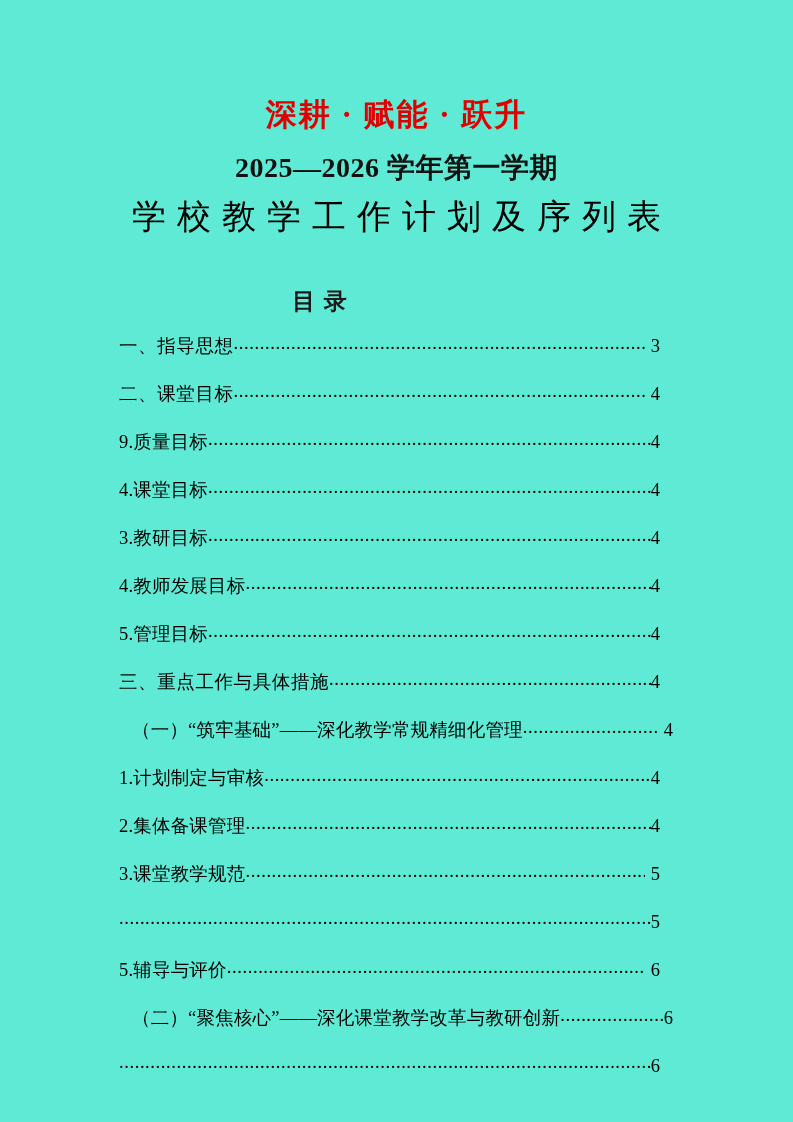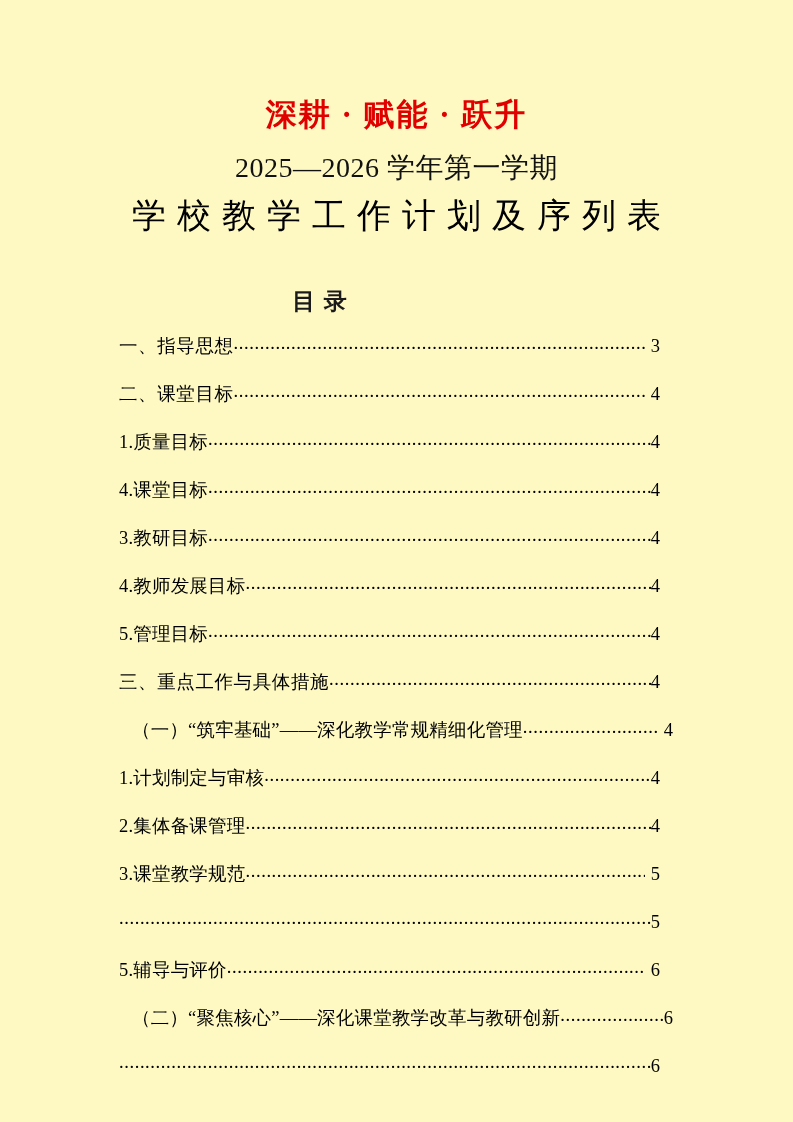"深耕 · 赋能 · 跃升" .page { background: #fef9c3 -> #5eead4 }
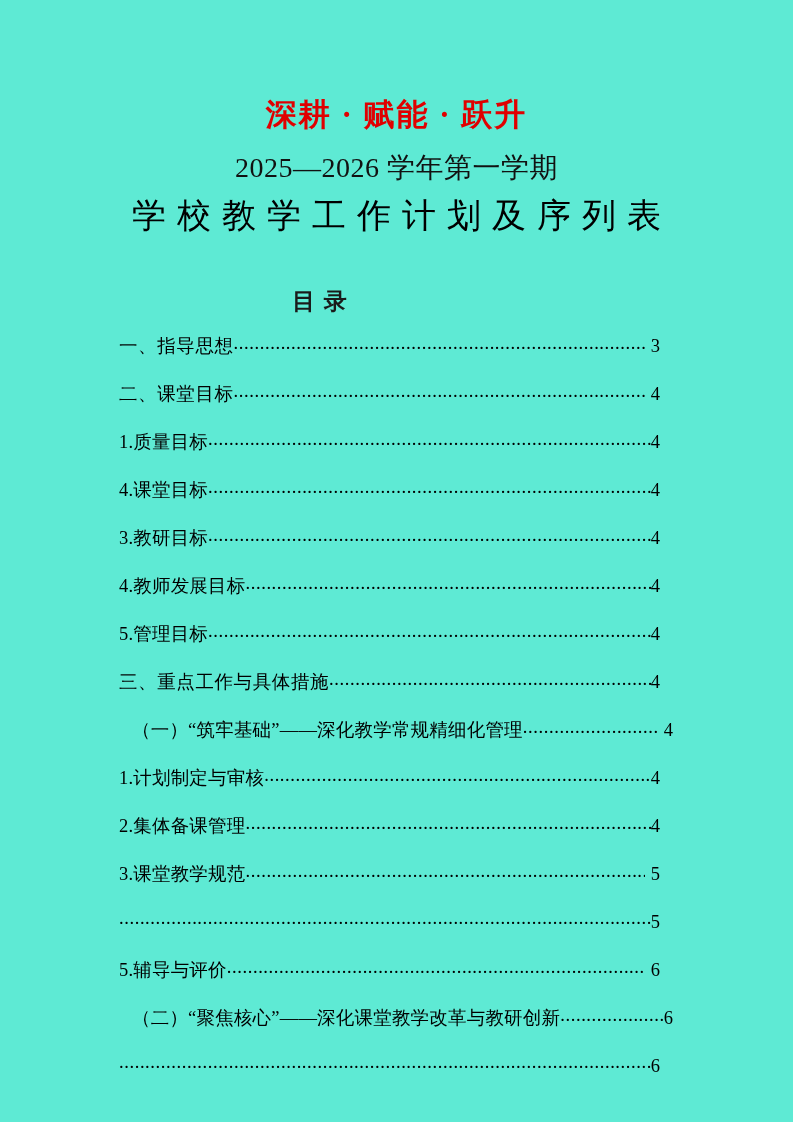"2025—2026 学年第一学期" .subtitle { font-weight: normal -> bold }
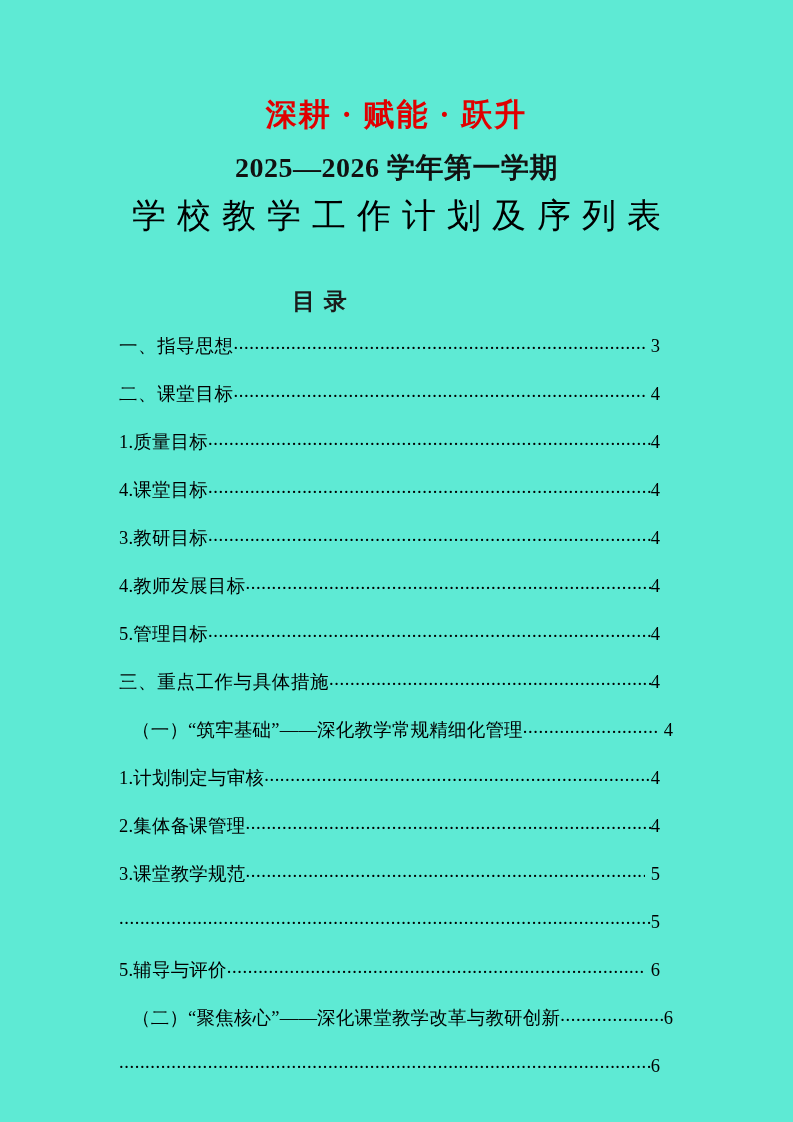"学校教学工作计划及序列表" .maintitle { font-family: Liberation Serif, serif -> Liberation Sans, sans-serif }
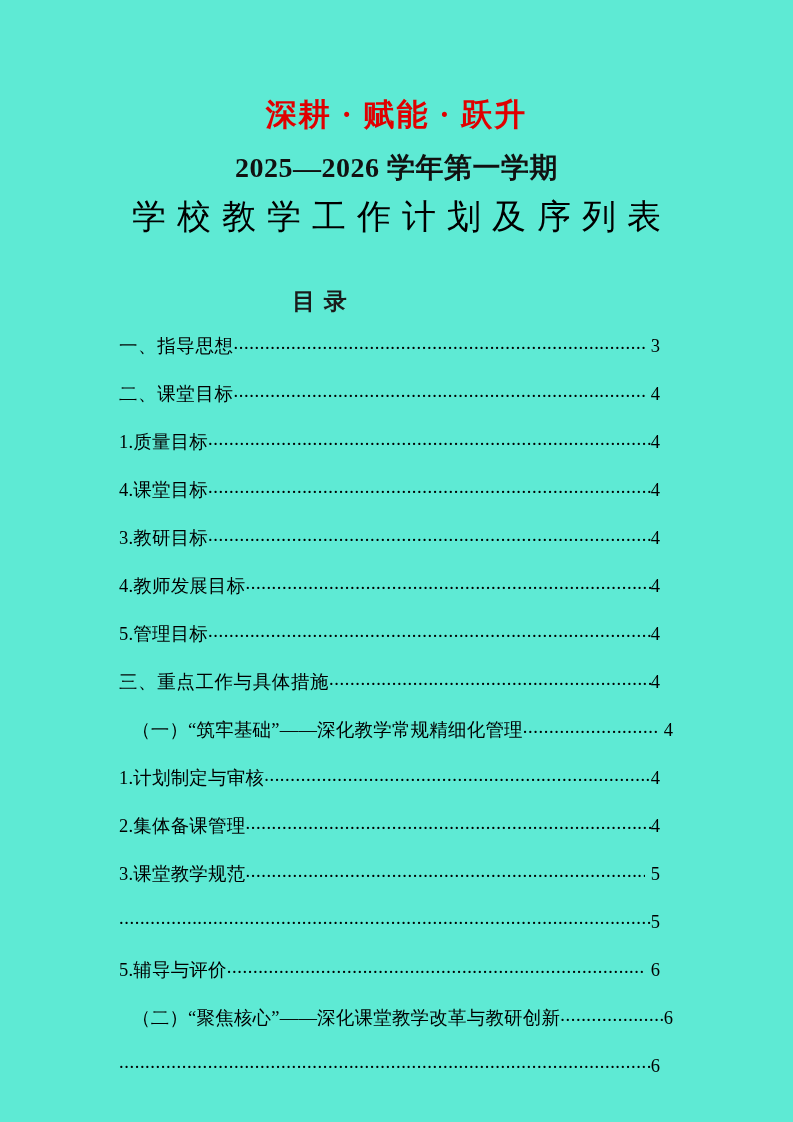"1.质量目标" span.toc-label { text: 1 -> 9 }
